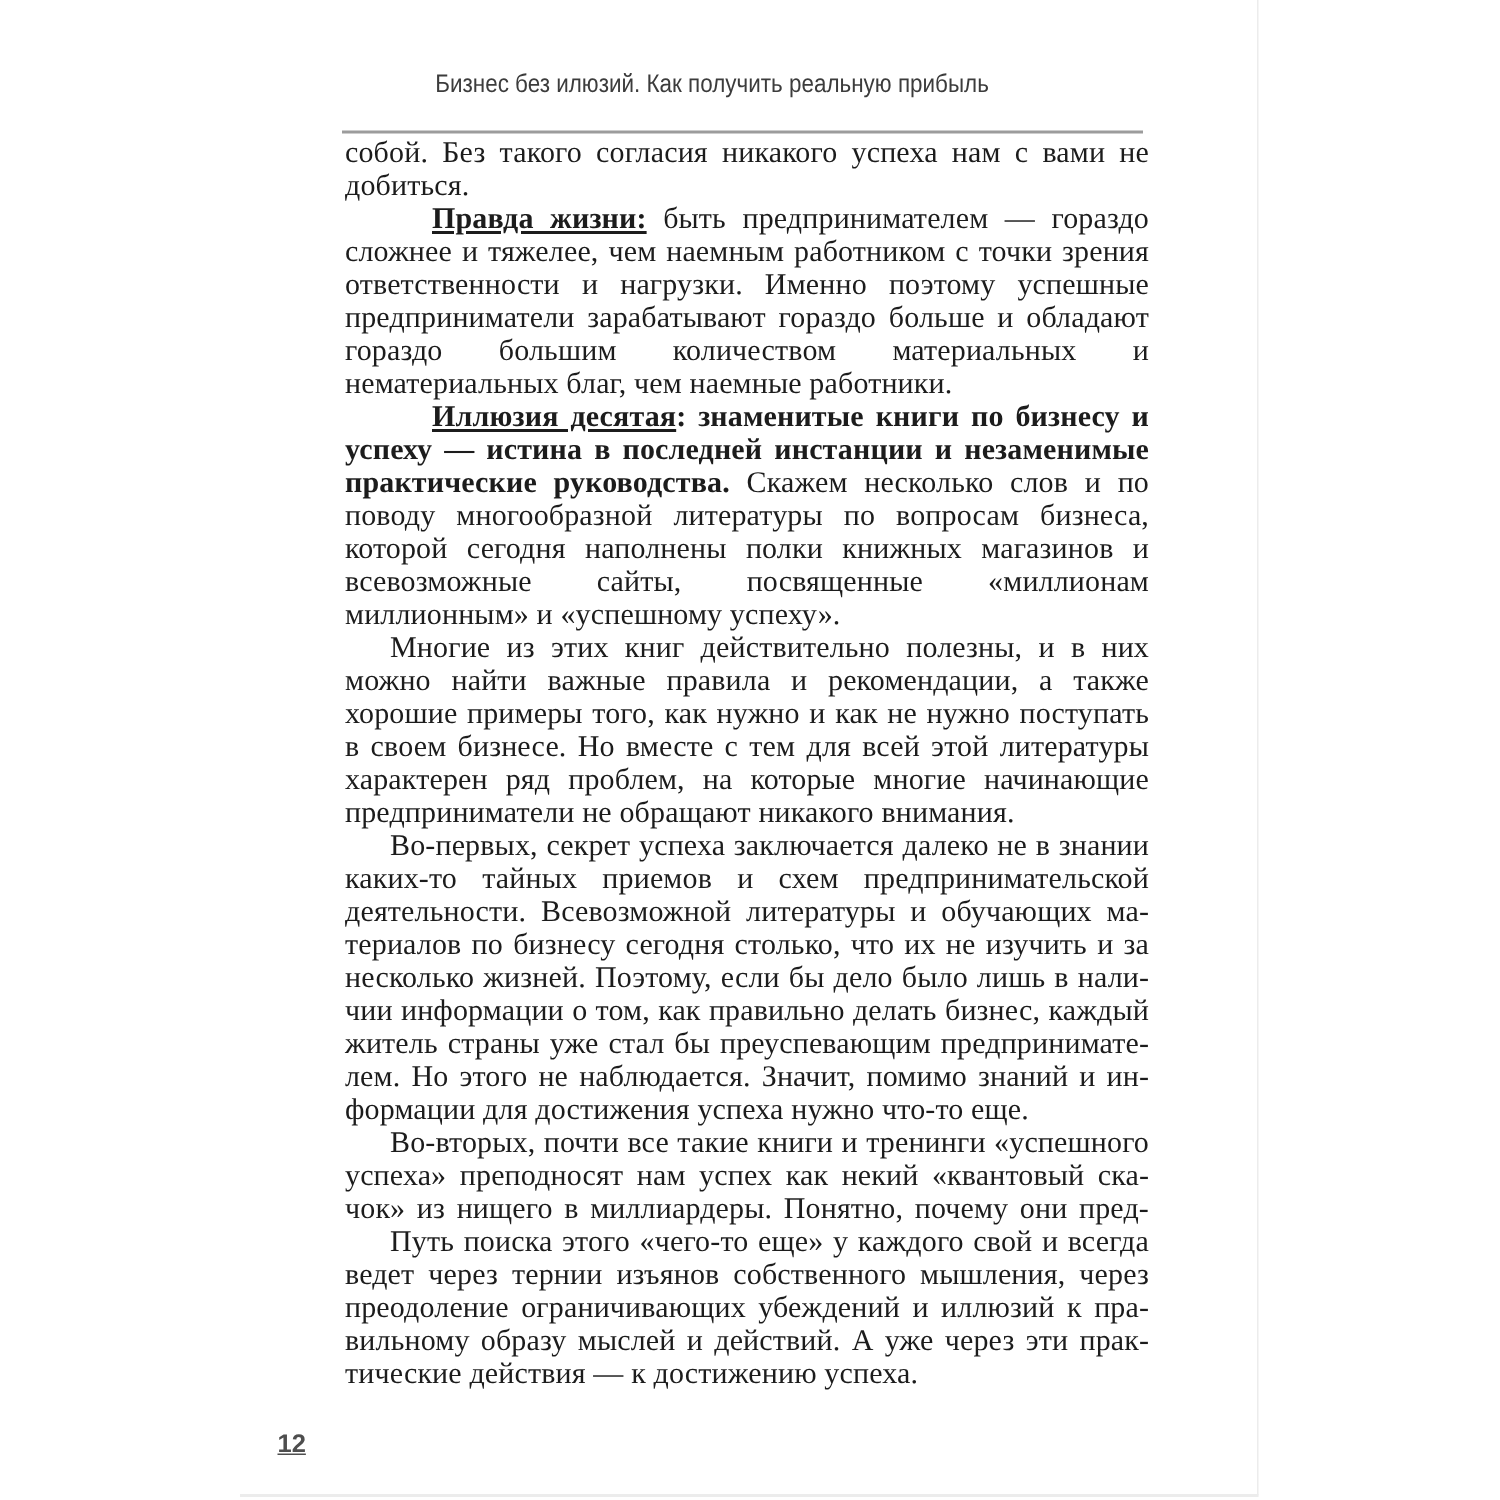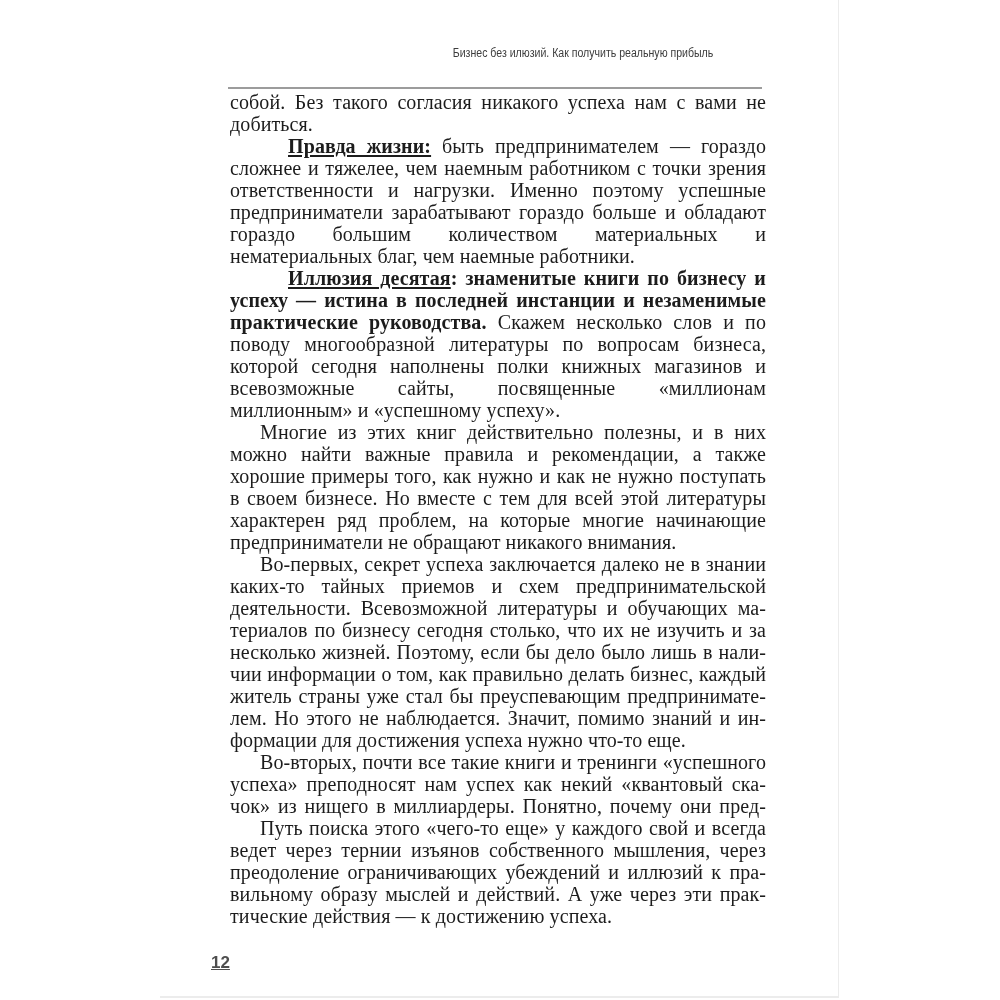"Бизнес без илюзий. Как получить" .running-header { font-size: 12px -> 17px; left: 230px -> 242px; text-align: right -> center }
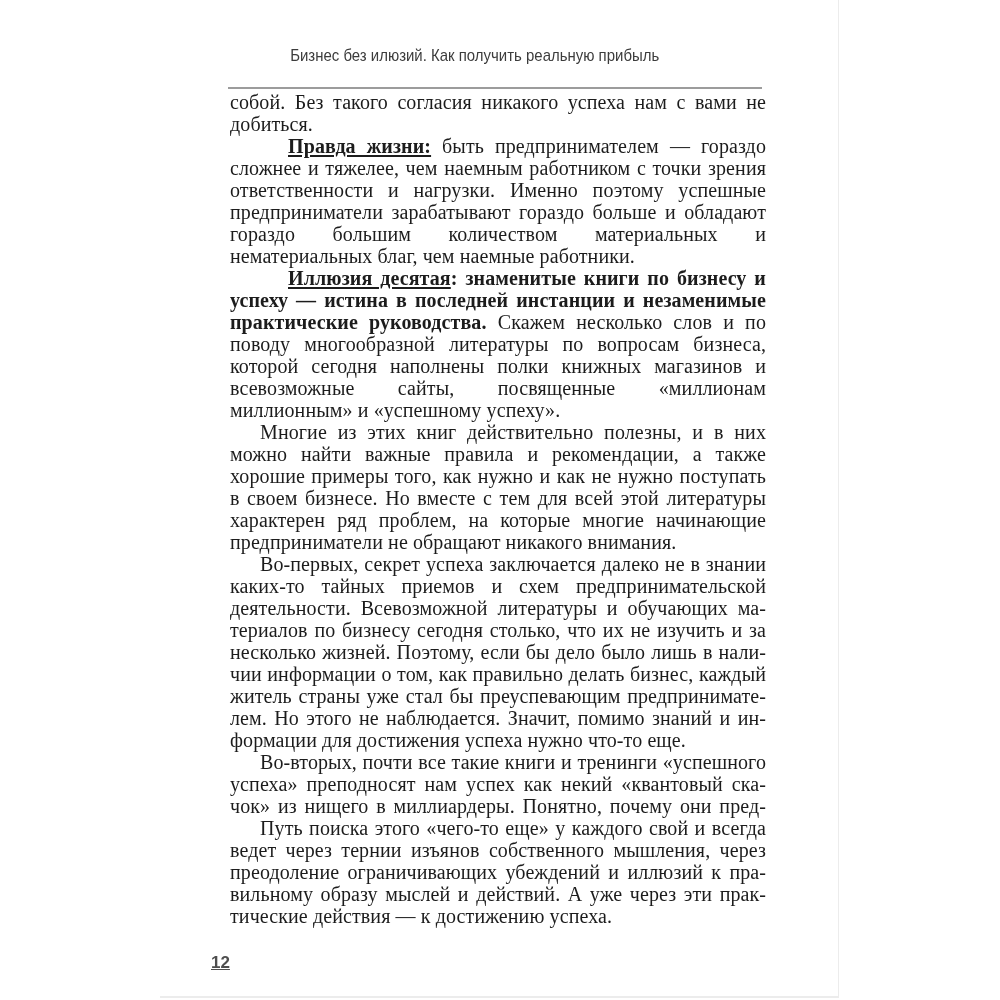"12" .page-number { left: 211px -> 185px }
